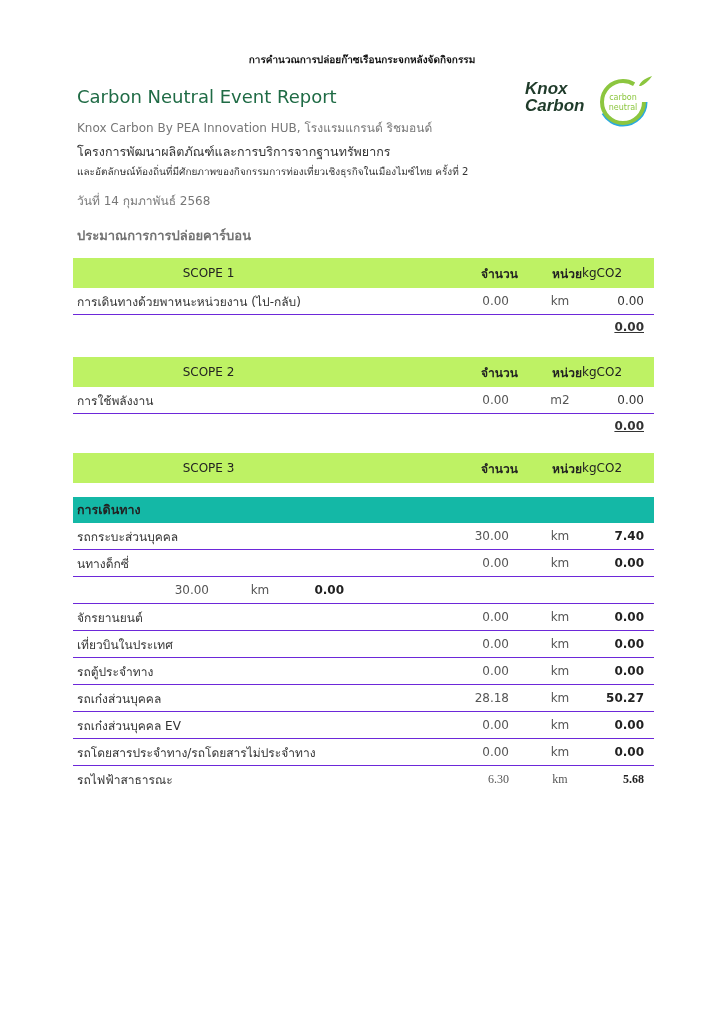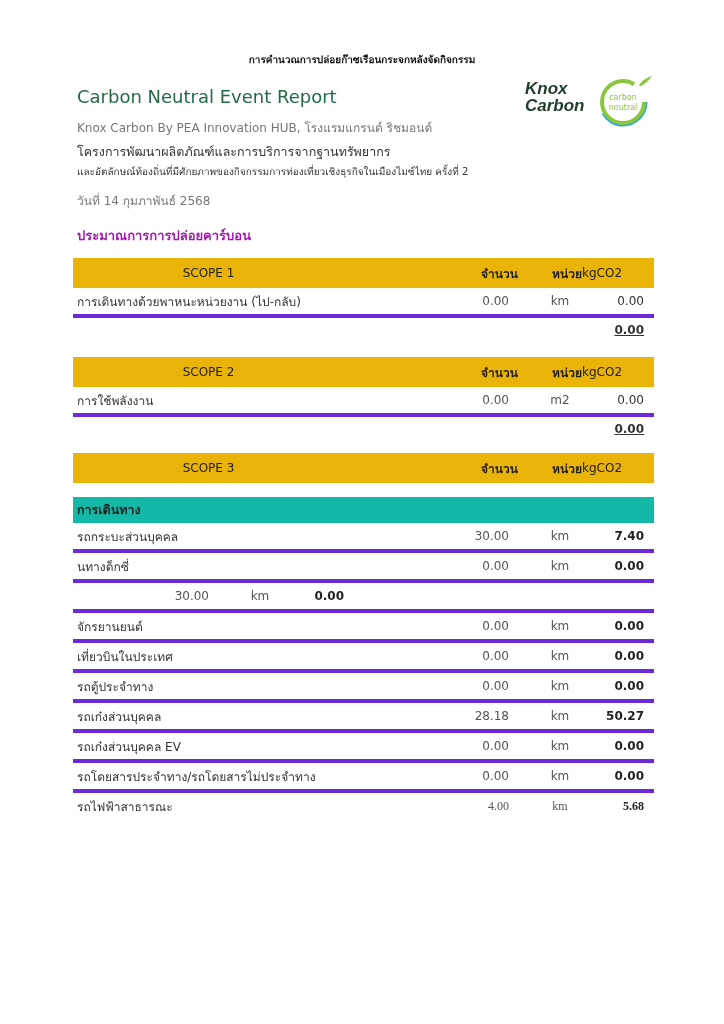"ประมาณการการปล่อยคาร์บอน" .section-heading { color: #a21caf -> #737373 }
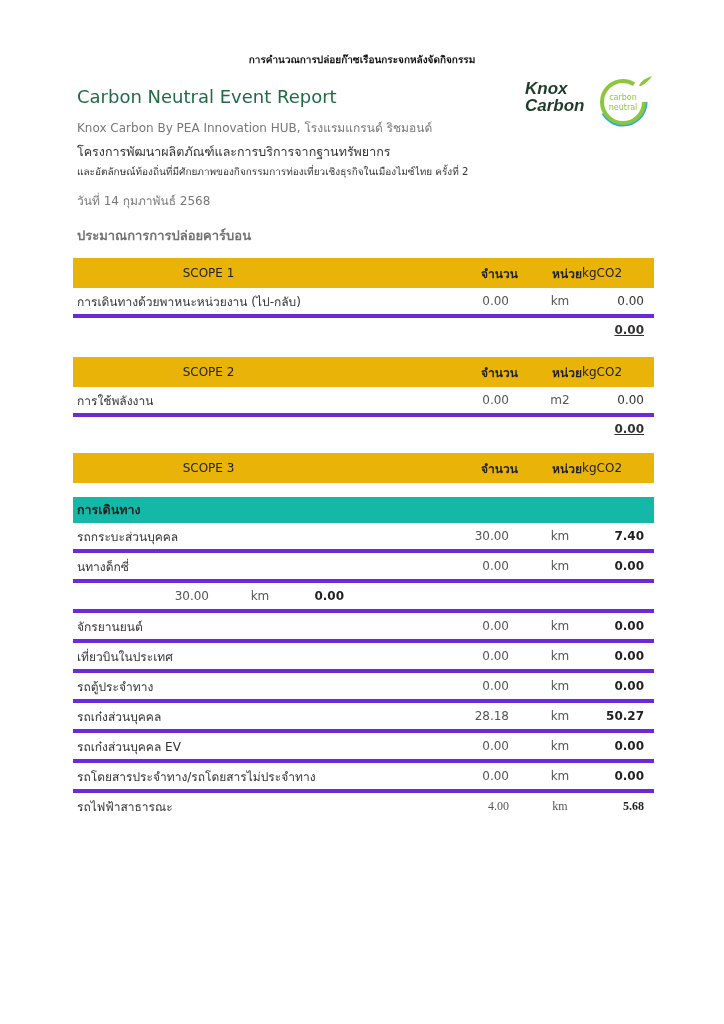"SCOPE 1" .hdr { background: #eab308 -> #bef264 }
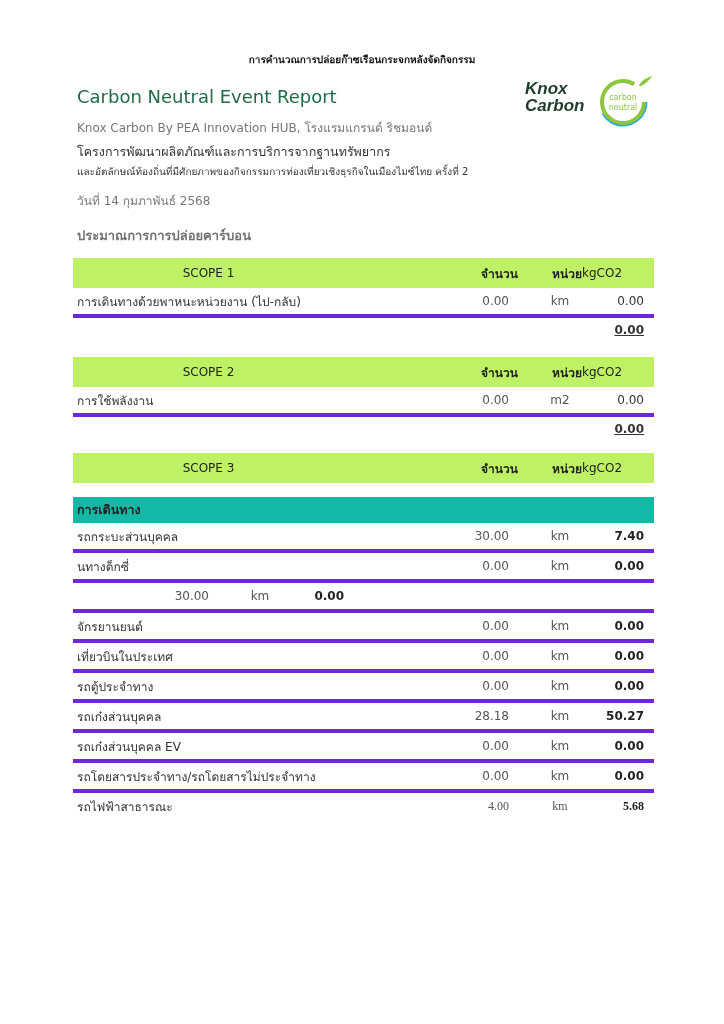"การเดินทางด้วยพาหนะหน่วยงาน (ไป-กลับ)" .row { border-bottom: 4px solid #6d28d9 -> 1px solid #6d28d9 }
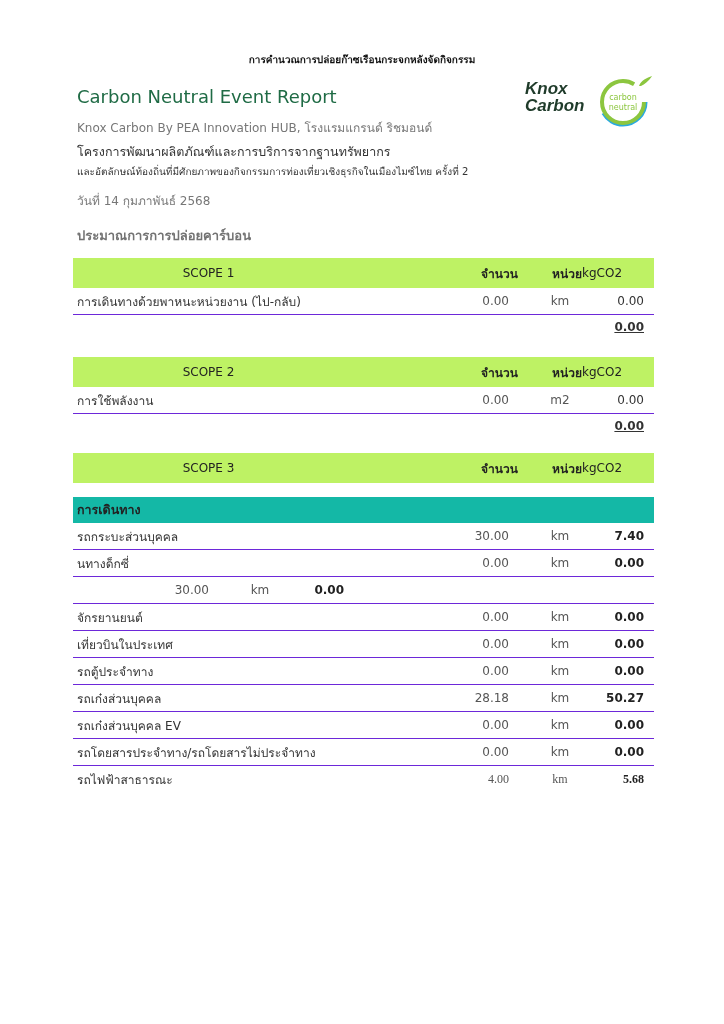"4.00" span.c-qty { text: 4.00 -> 6.30 }
